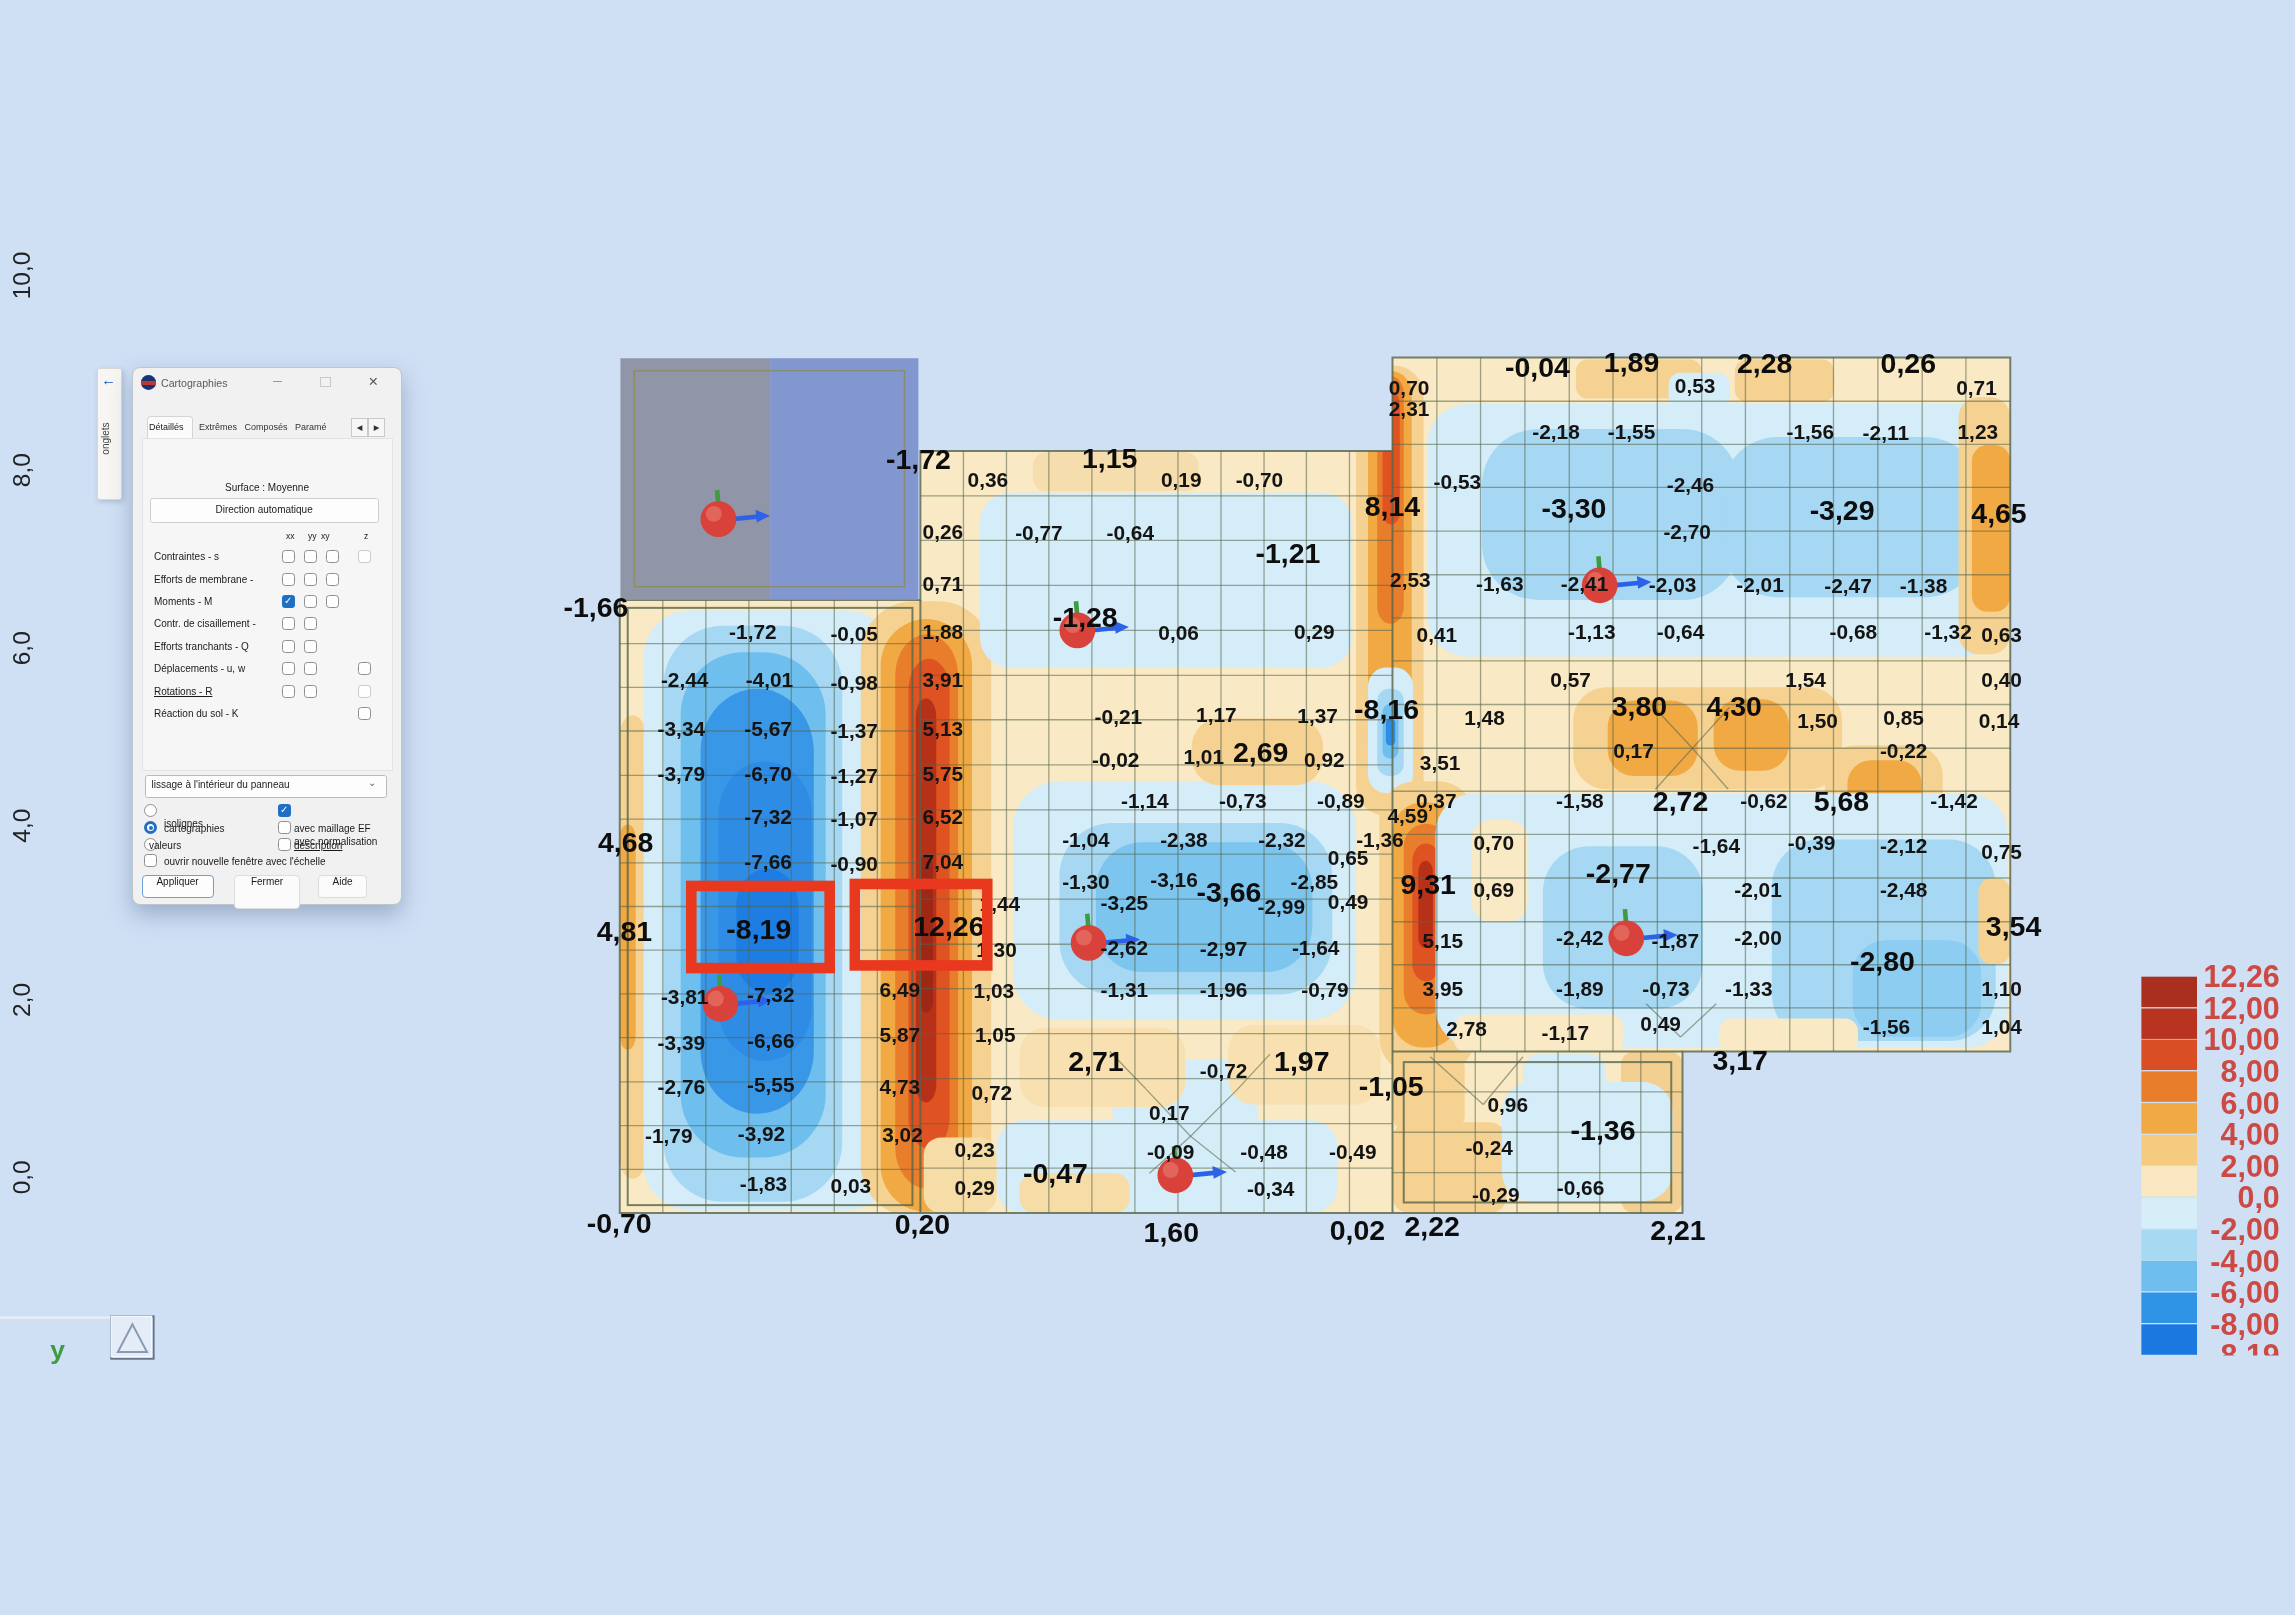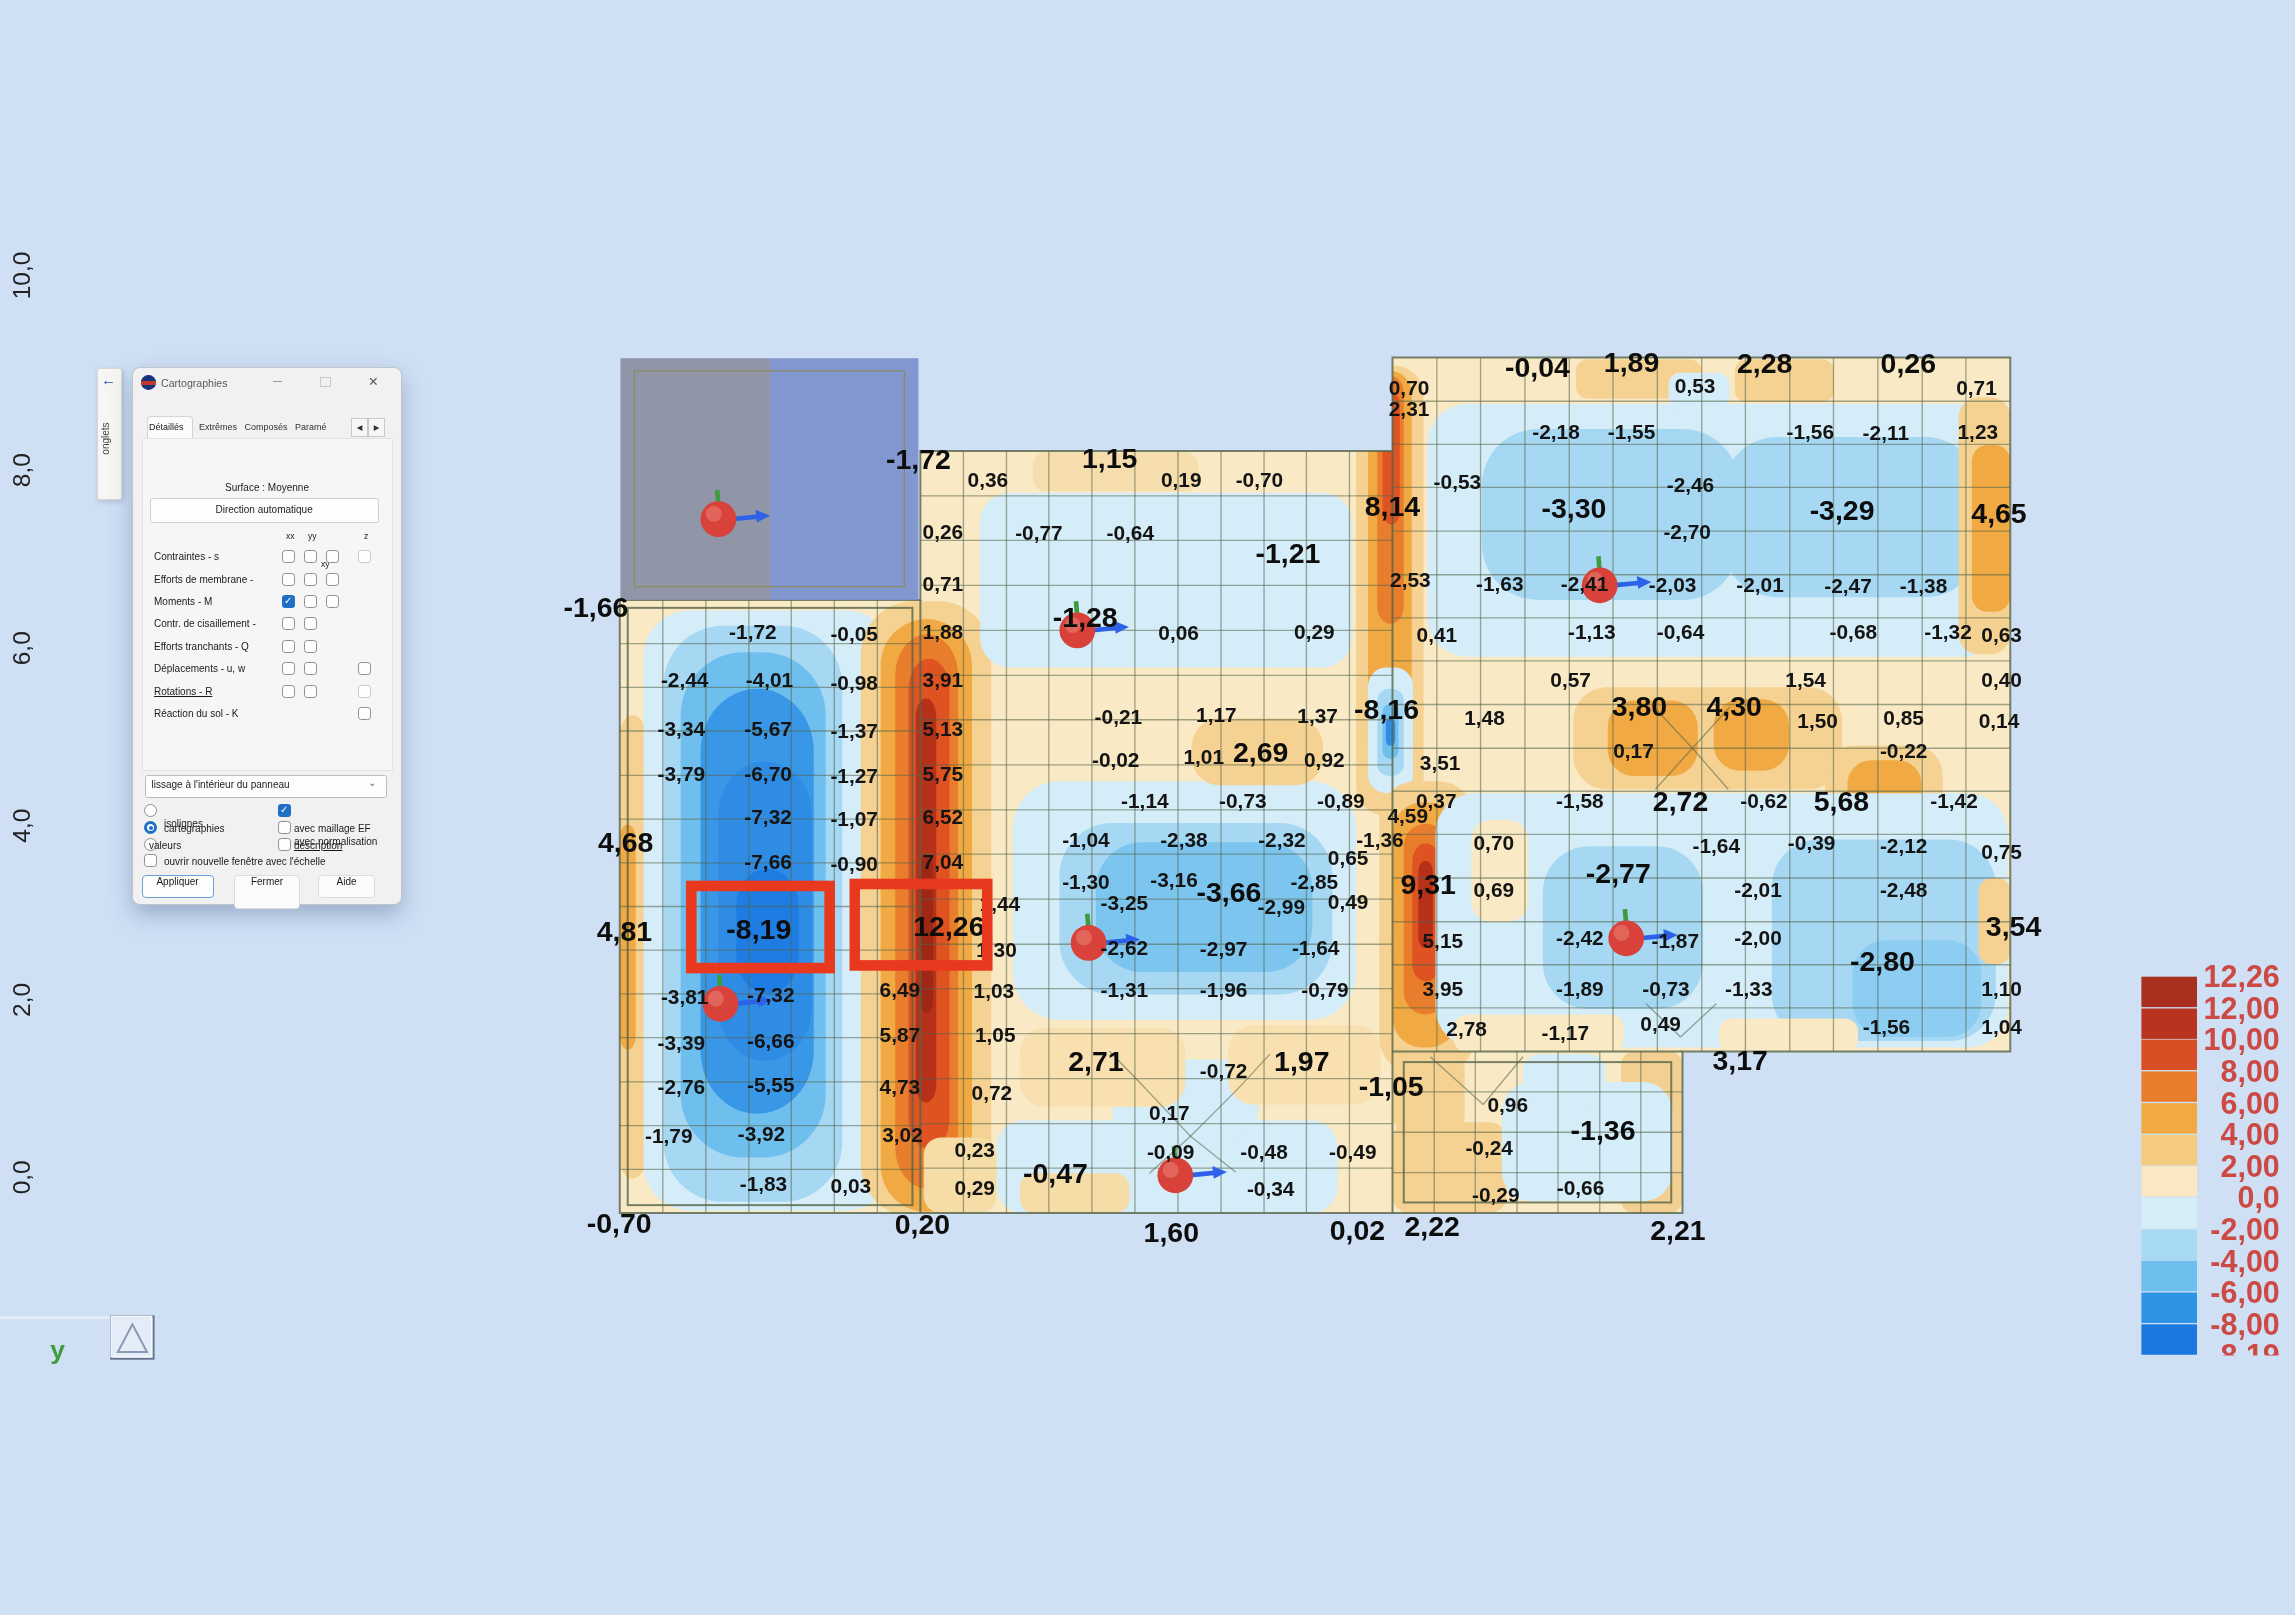"xy" div { margin-top: 28px -> none }
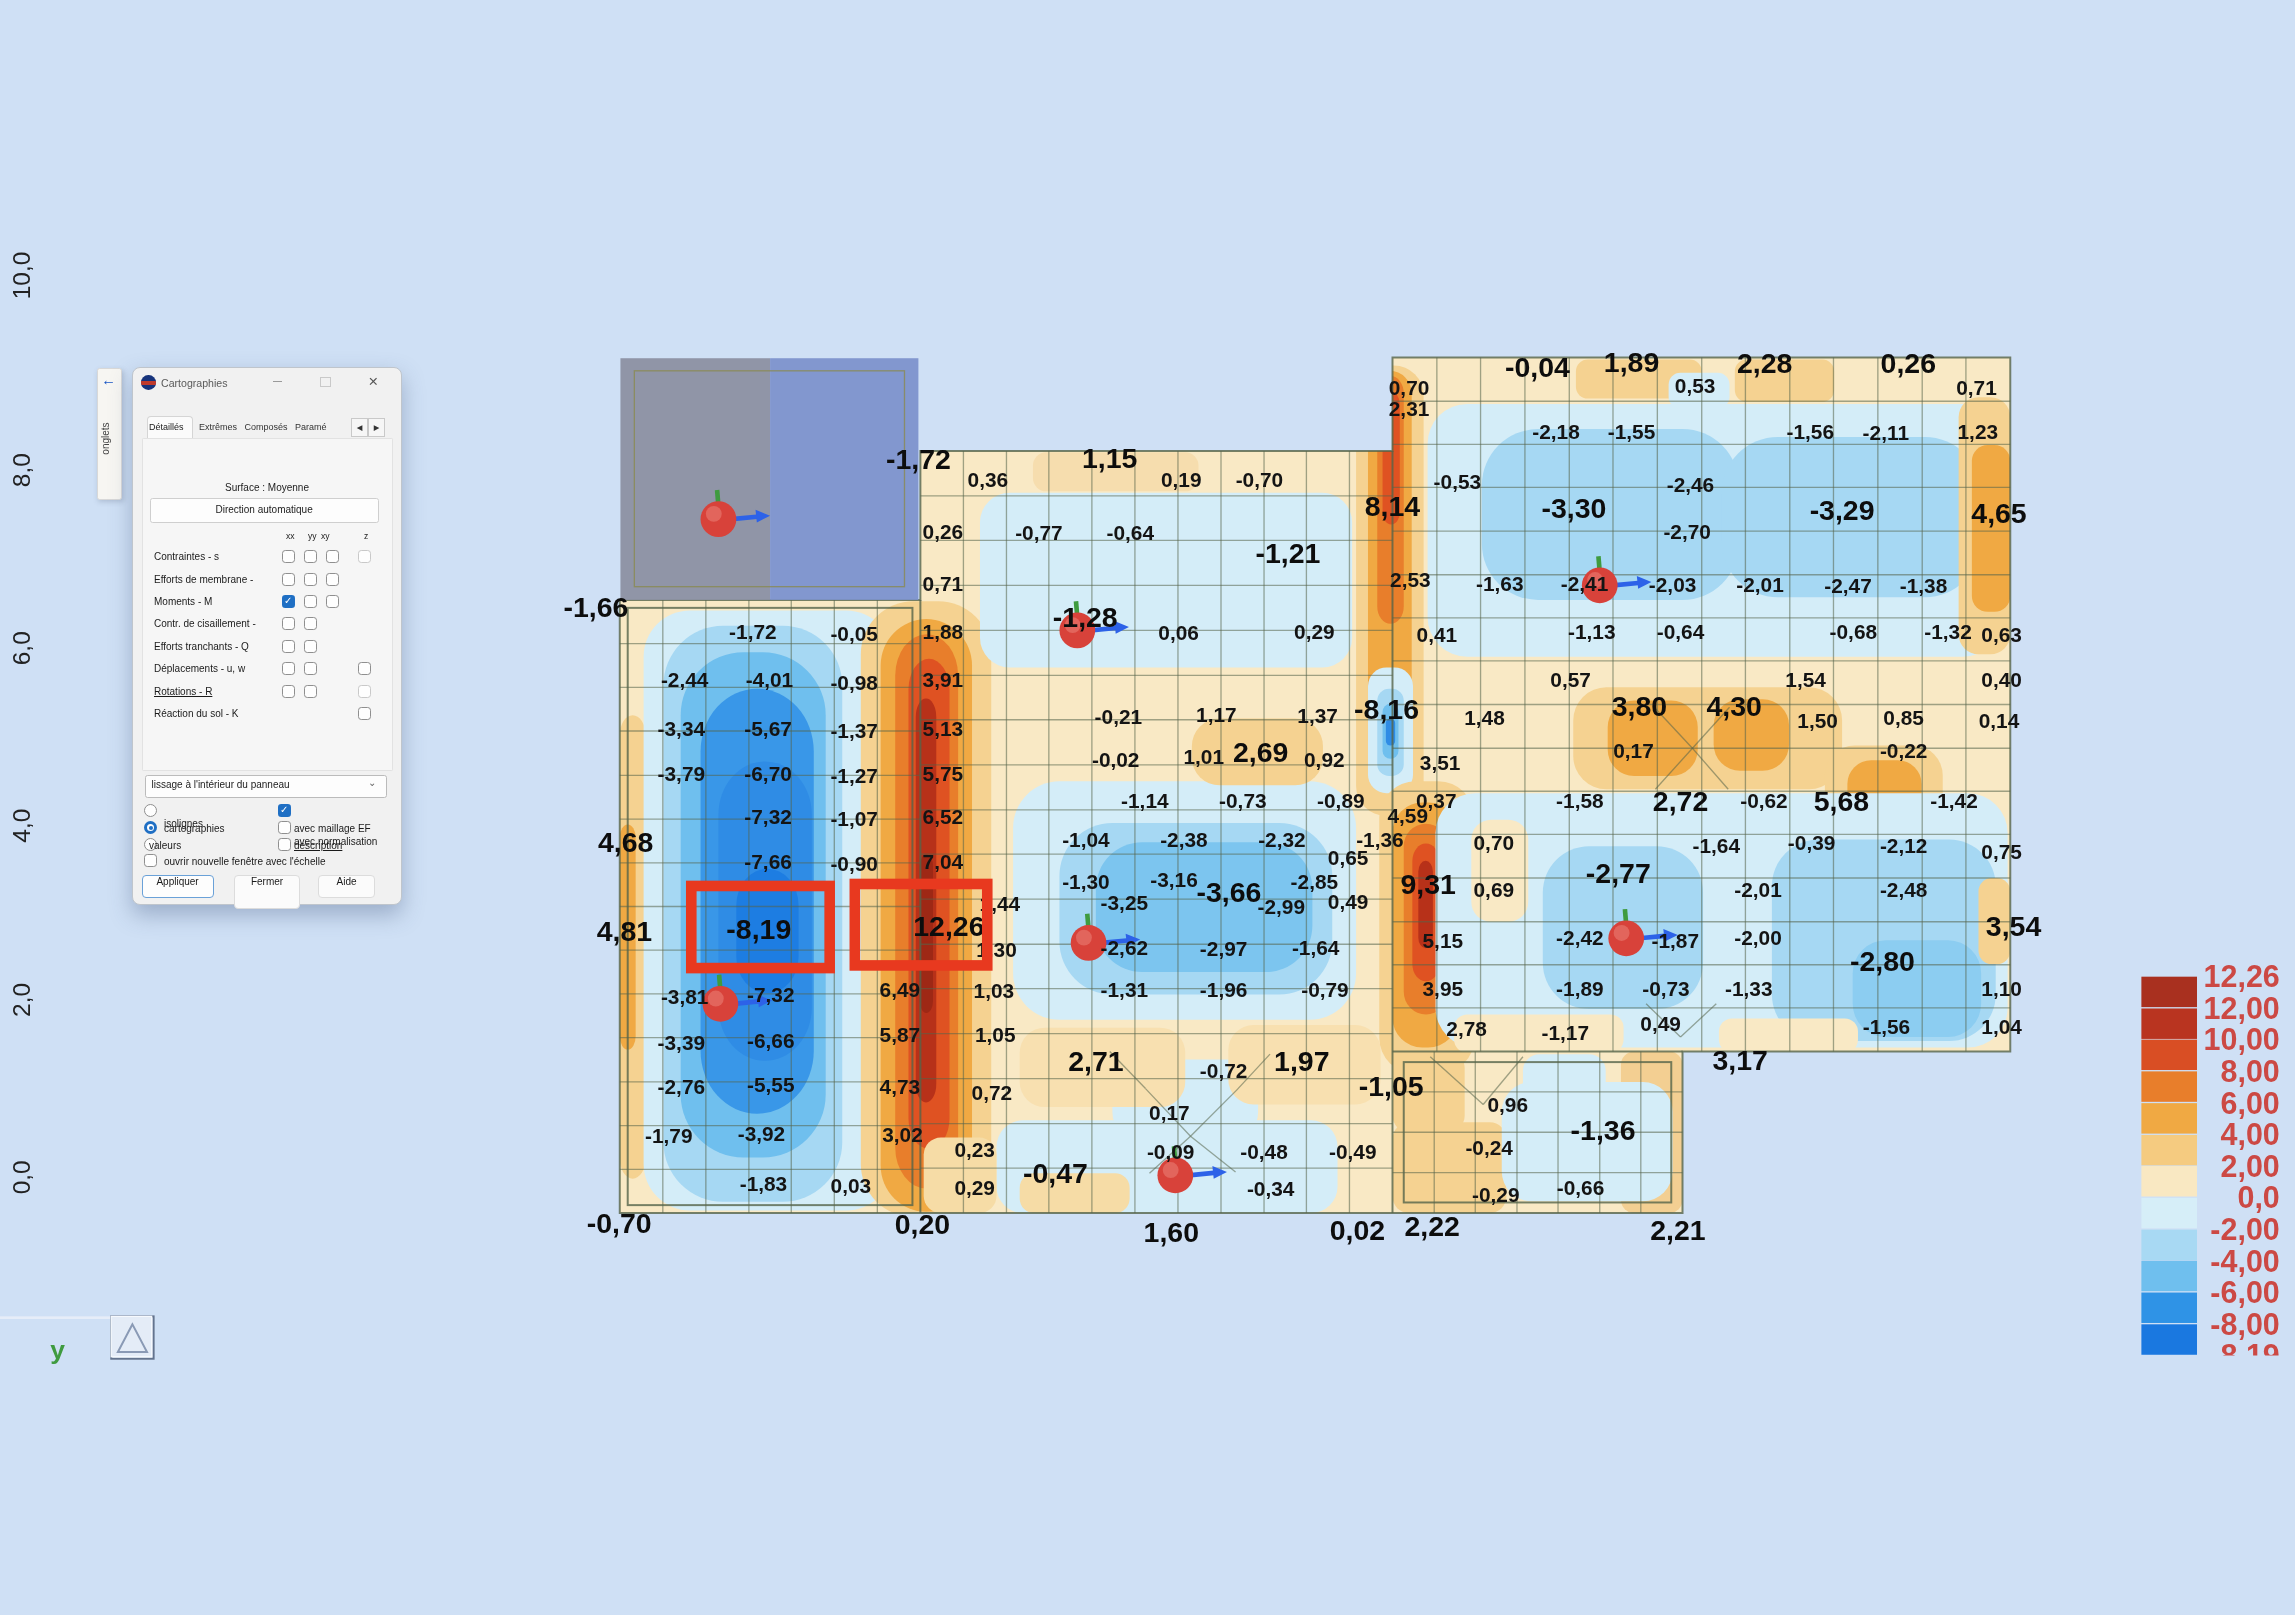"Aide" div { width: 57px -> 49px }
